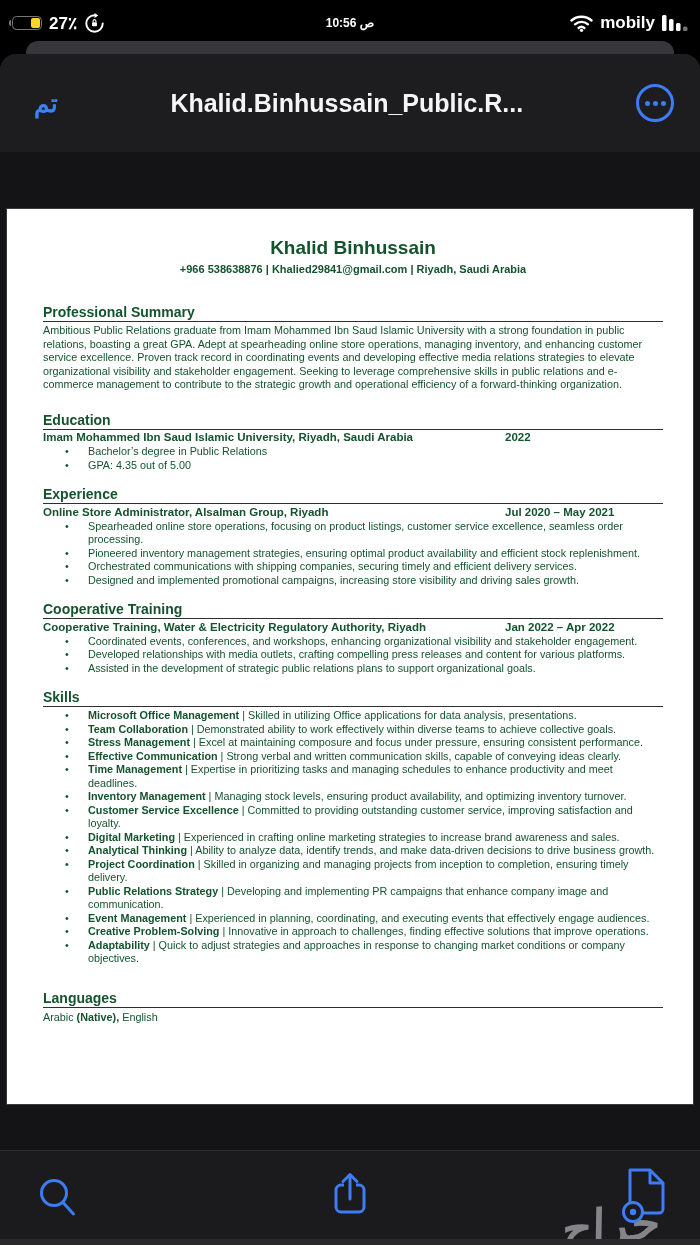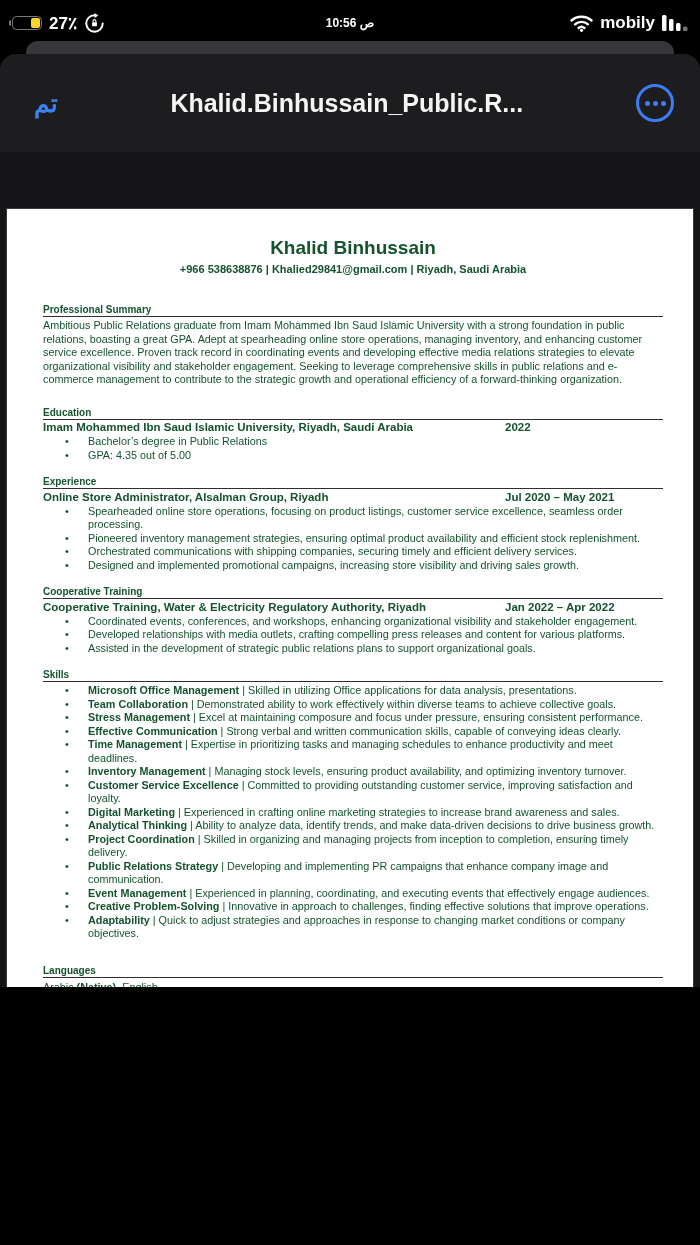"27٪" .phone { height: 987px -> 1245px }
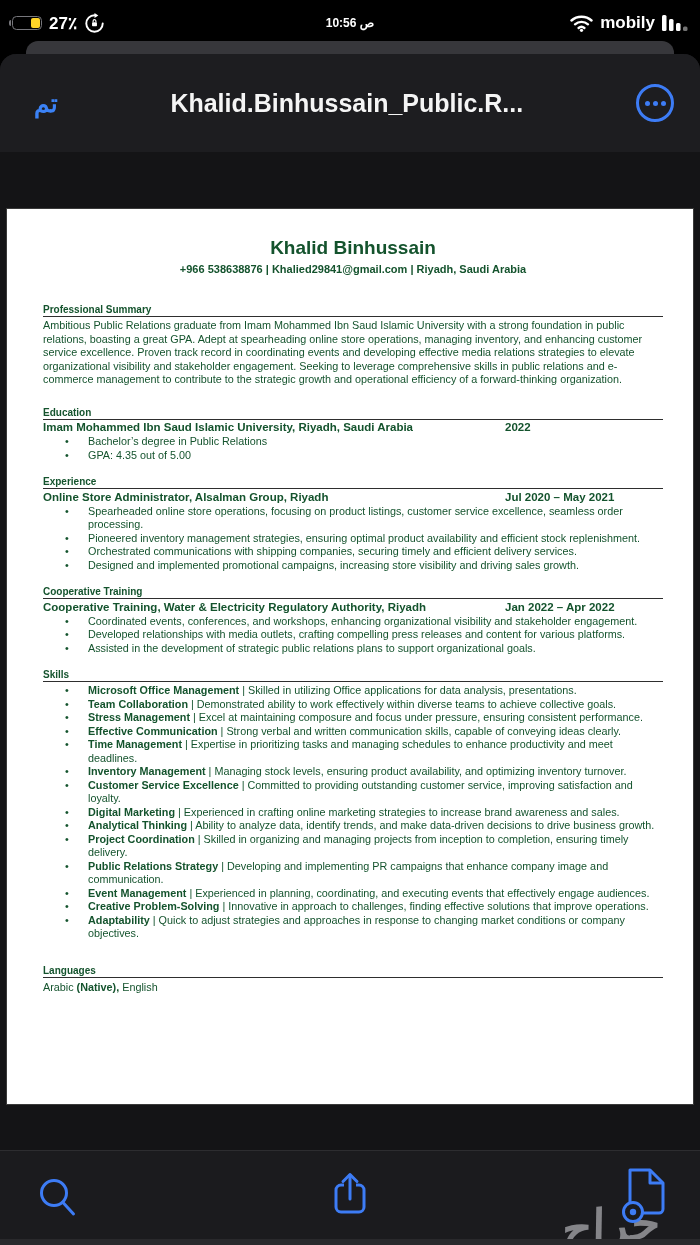"Professional Summary" .sec-heading { font-size: 10px -> 14px }
